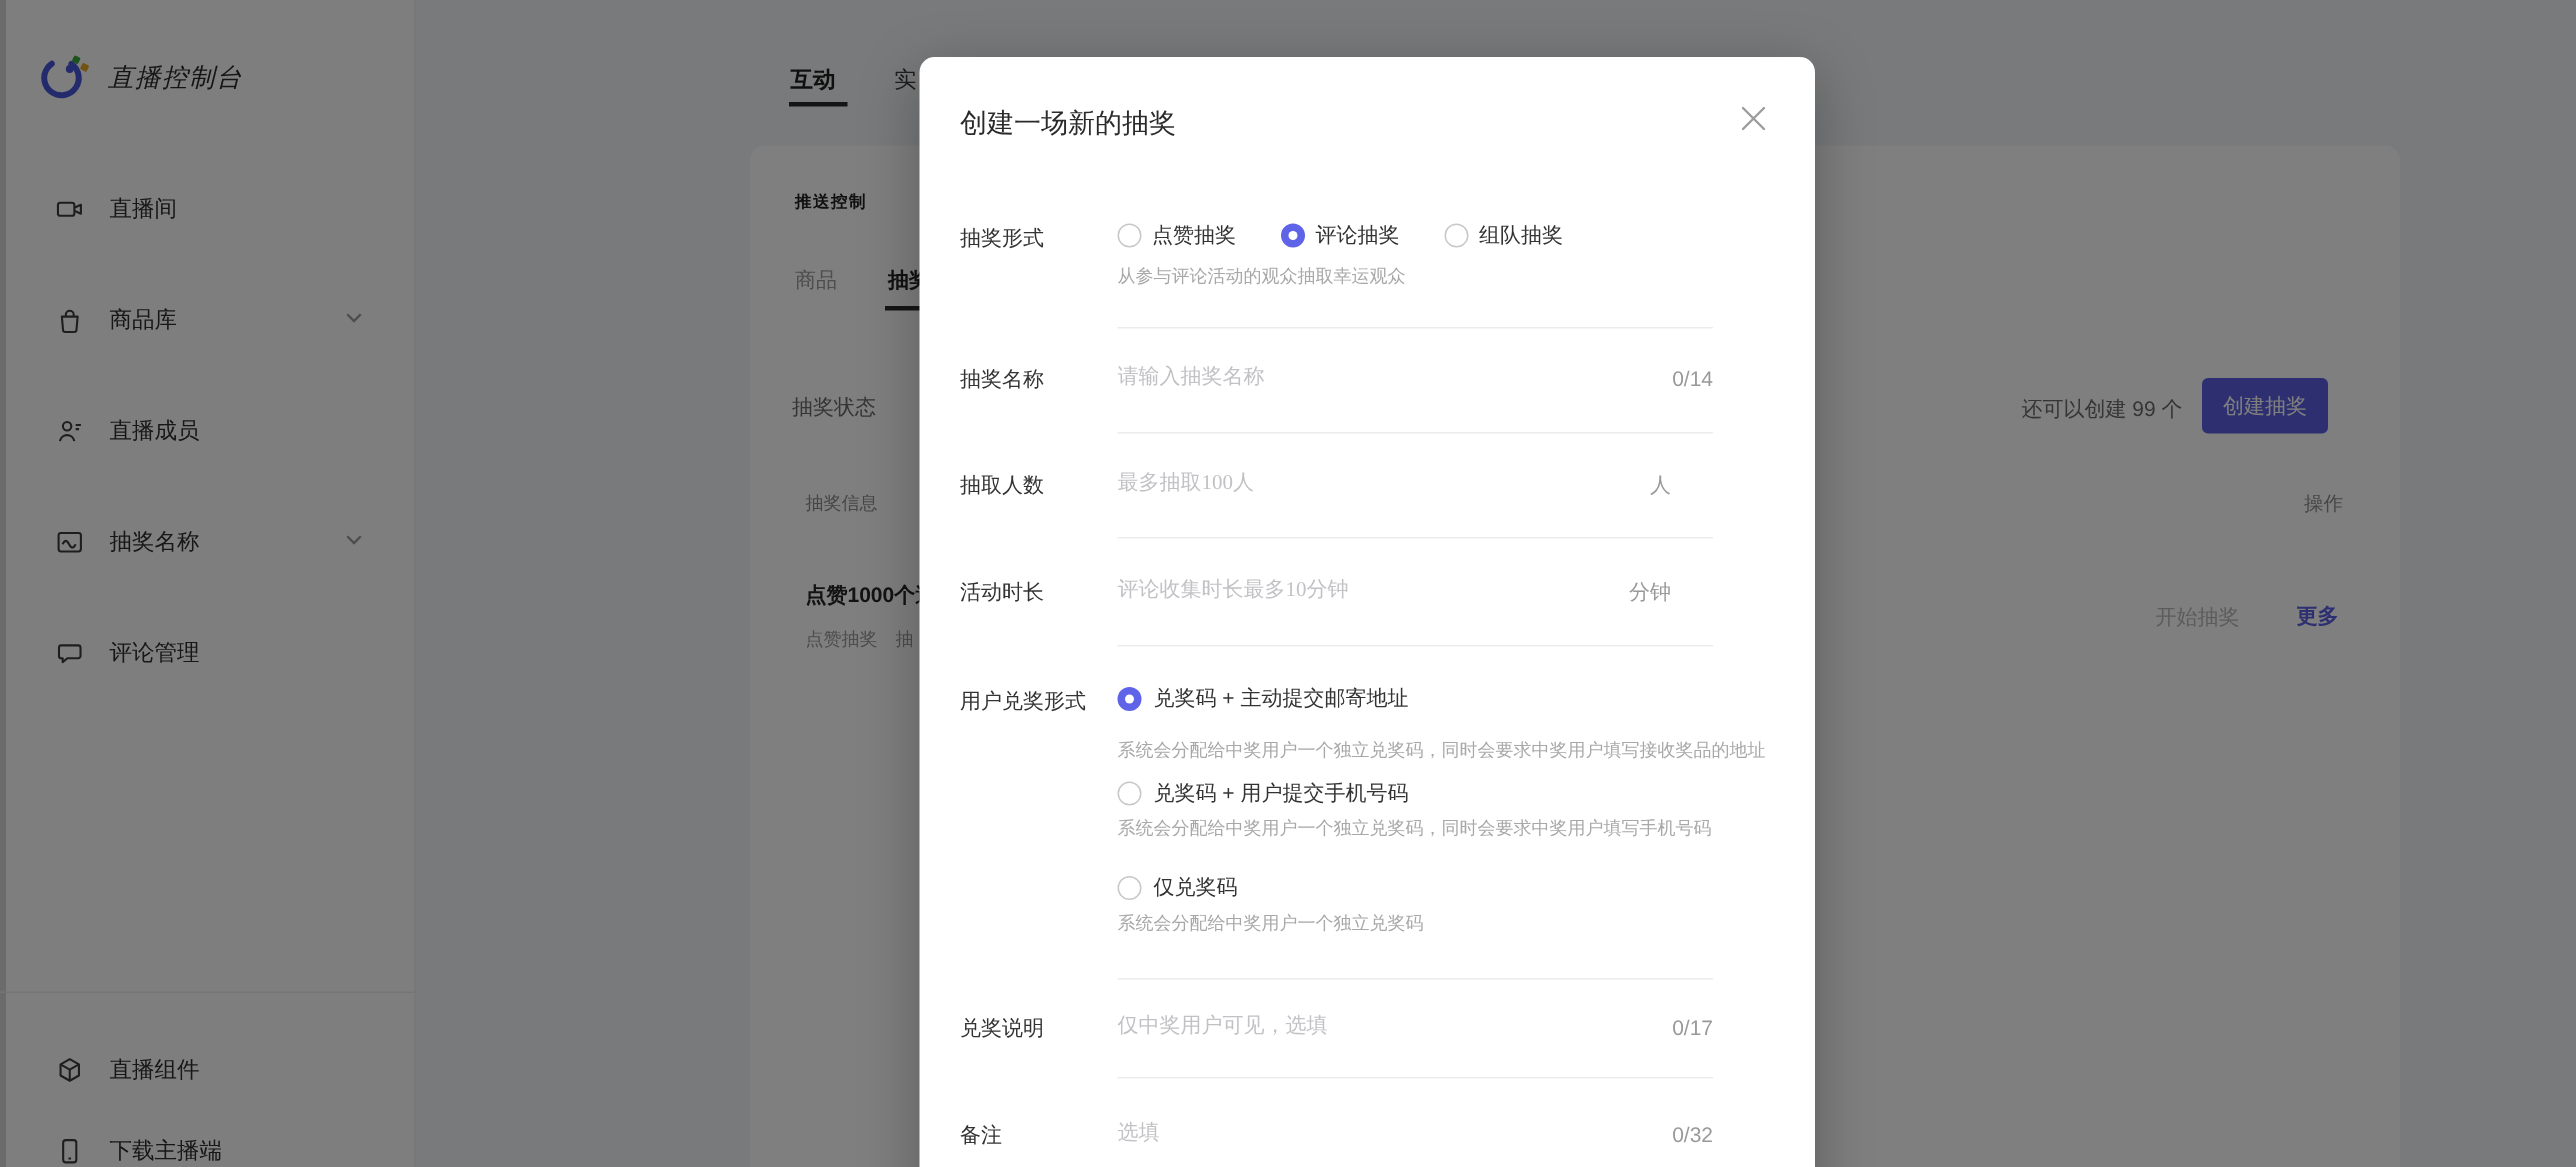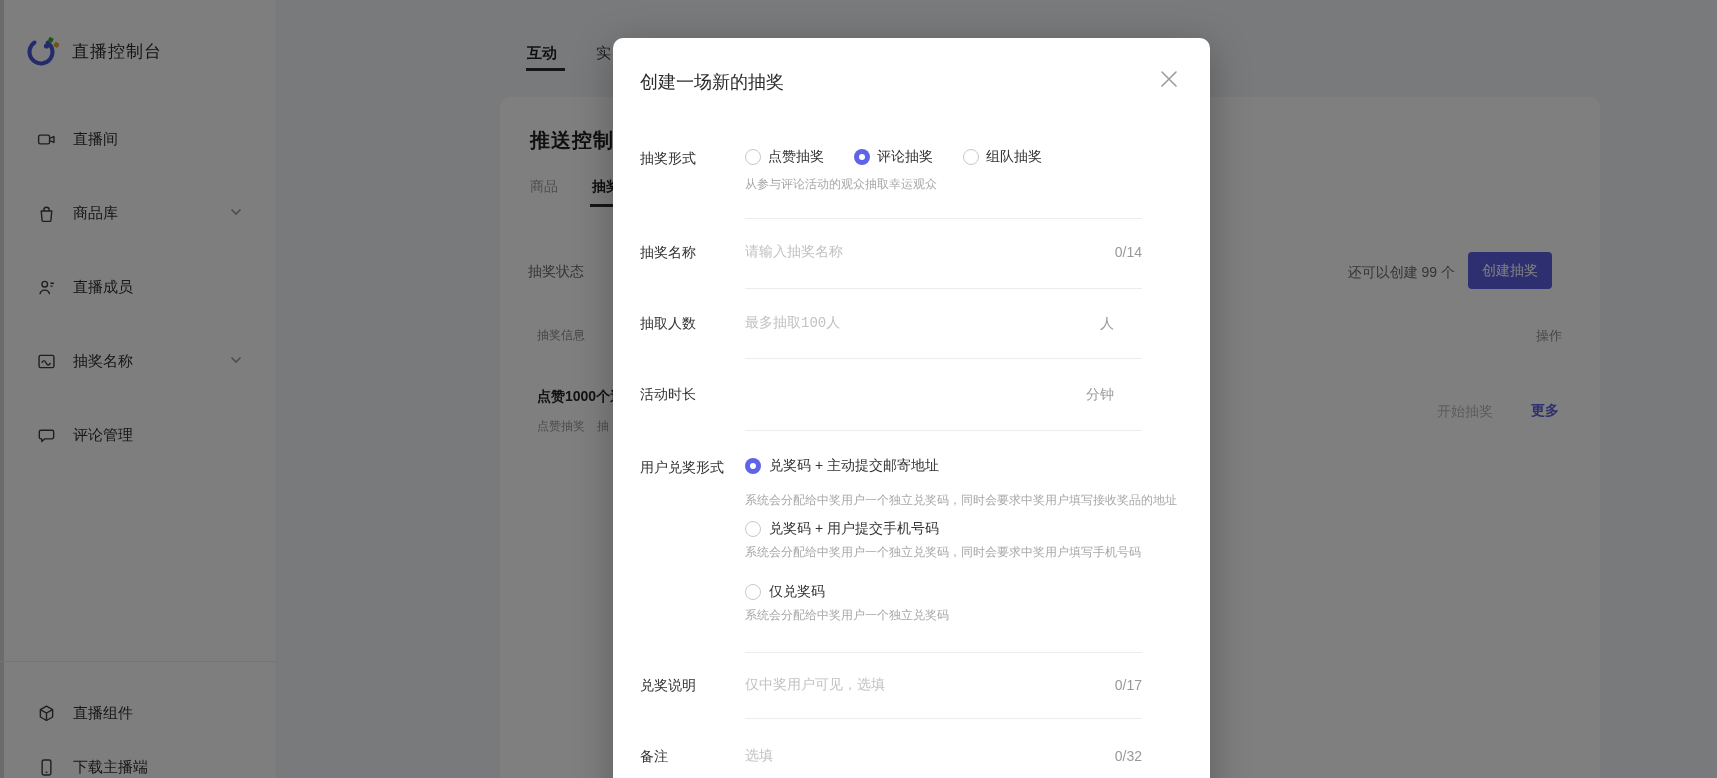"直播控制台" .brand { font-style: none -> italic }
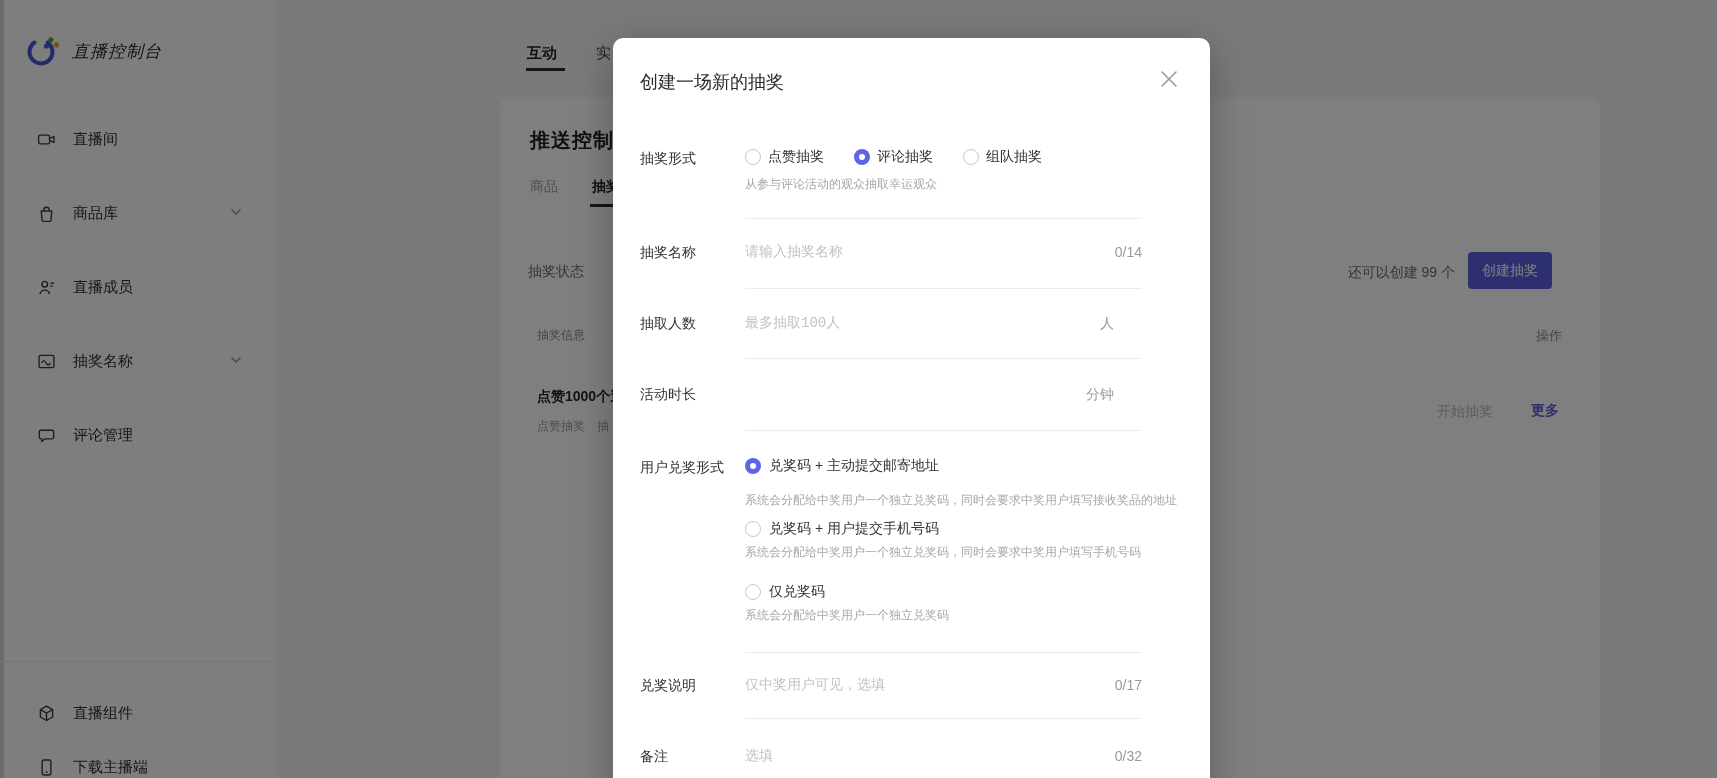"推送控制" .card-heading { font-size: 20px -> 11px }
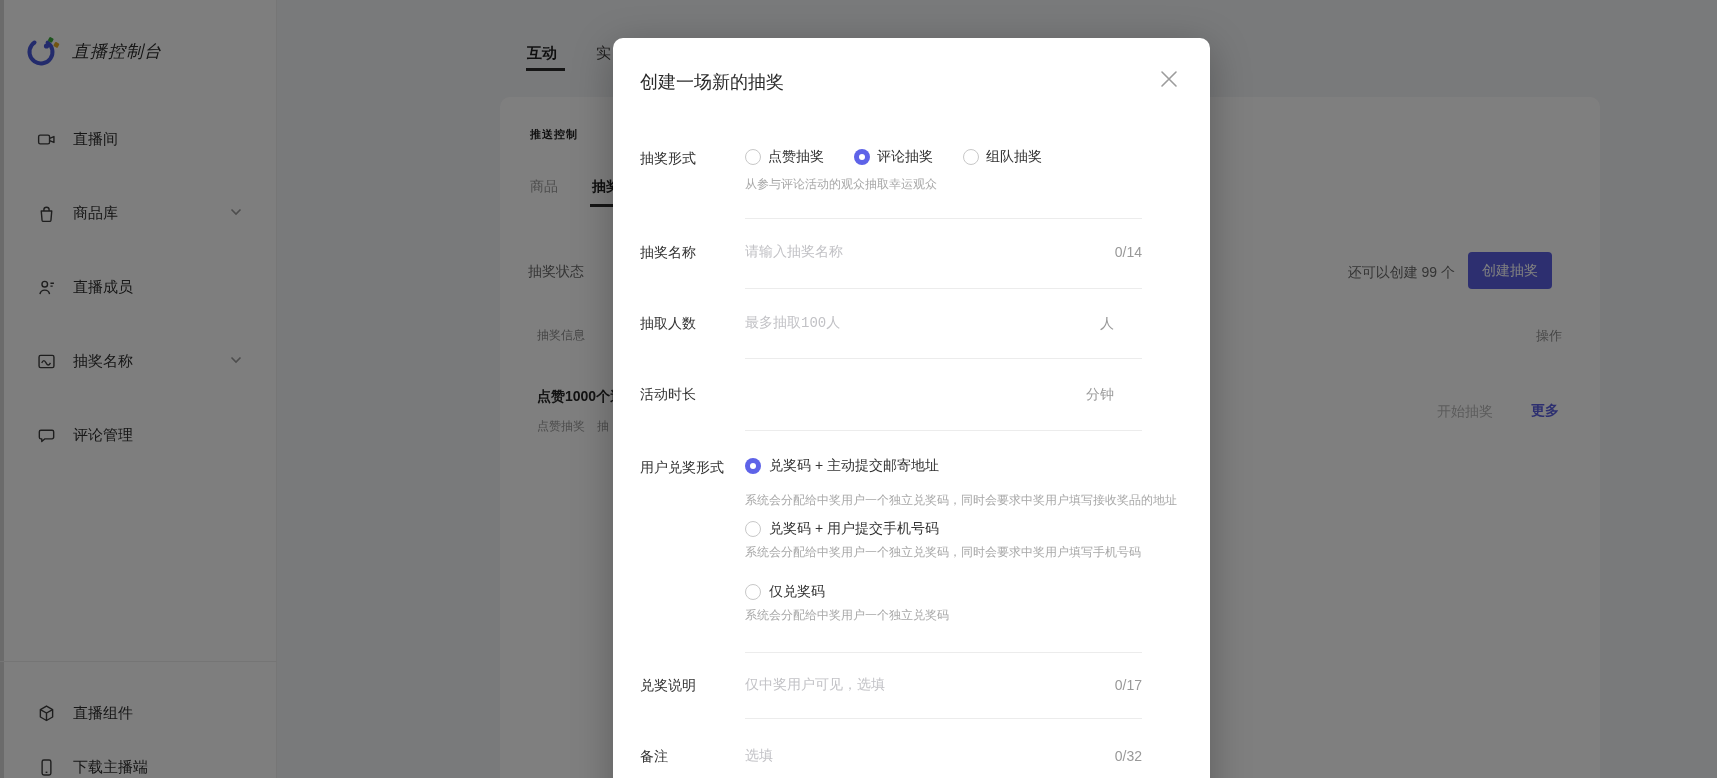"请输入抽奖名称" .f-input { font-family: Liberation Mono, monospace -> Liberation Serif, serif }
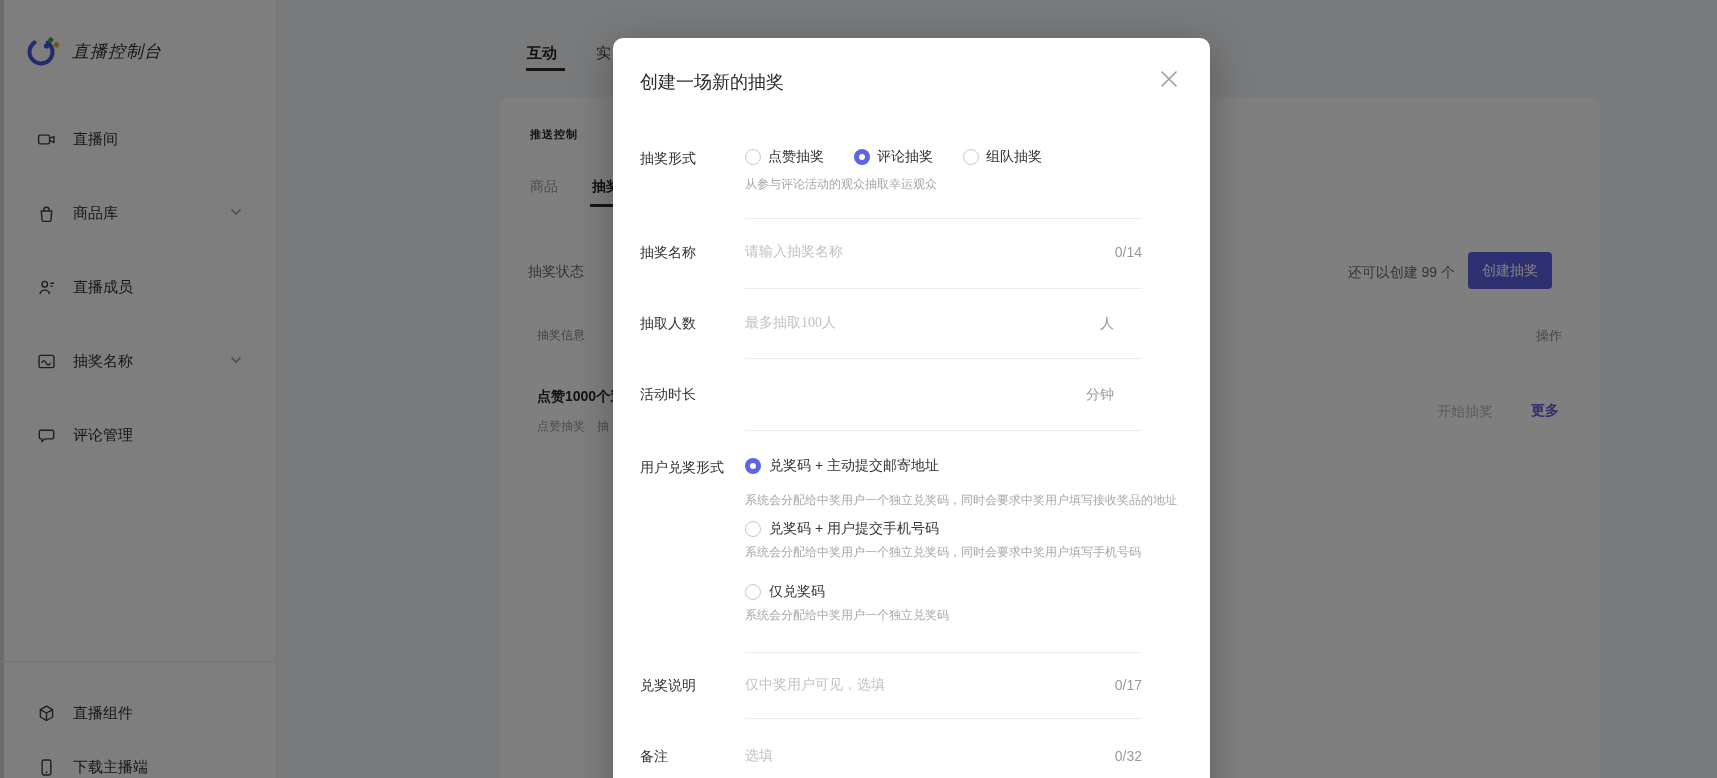"评论收集时长最多10分钟" input.f-input { html: none -> <input> }
